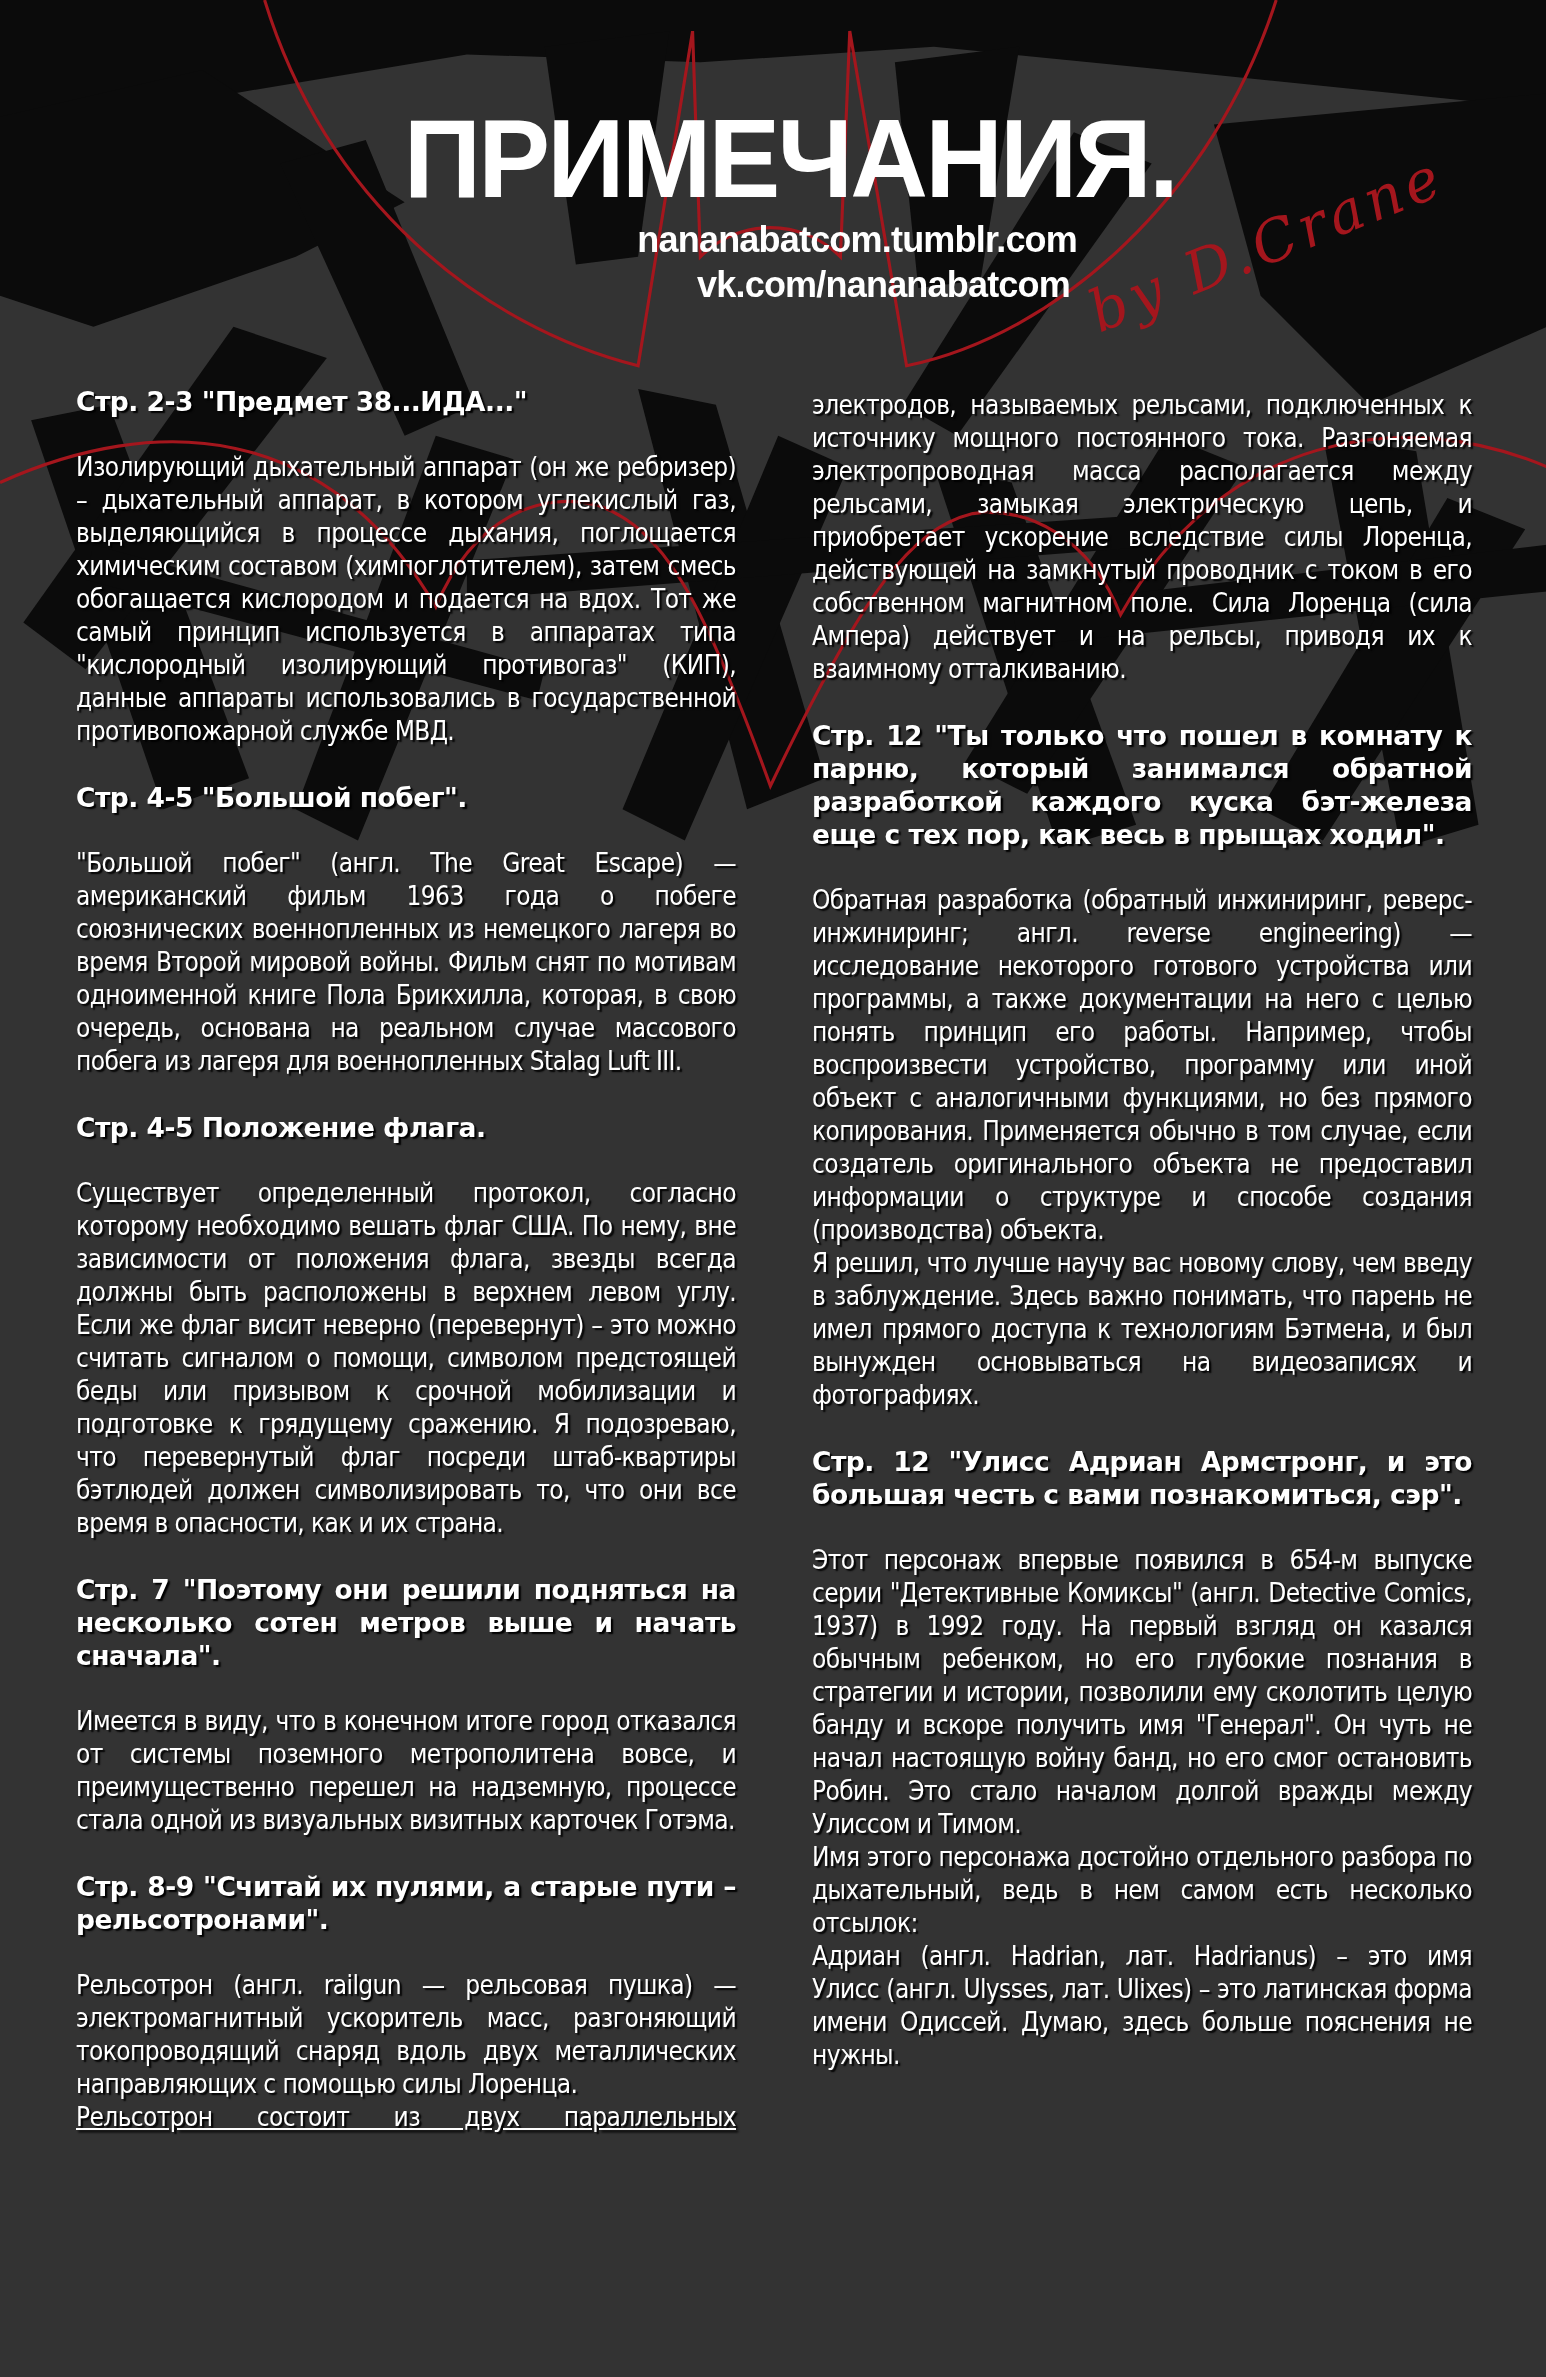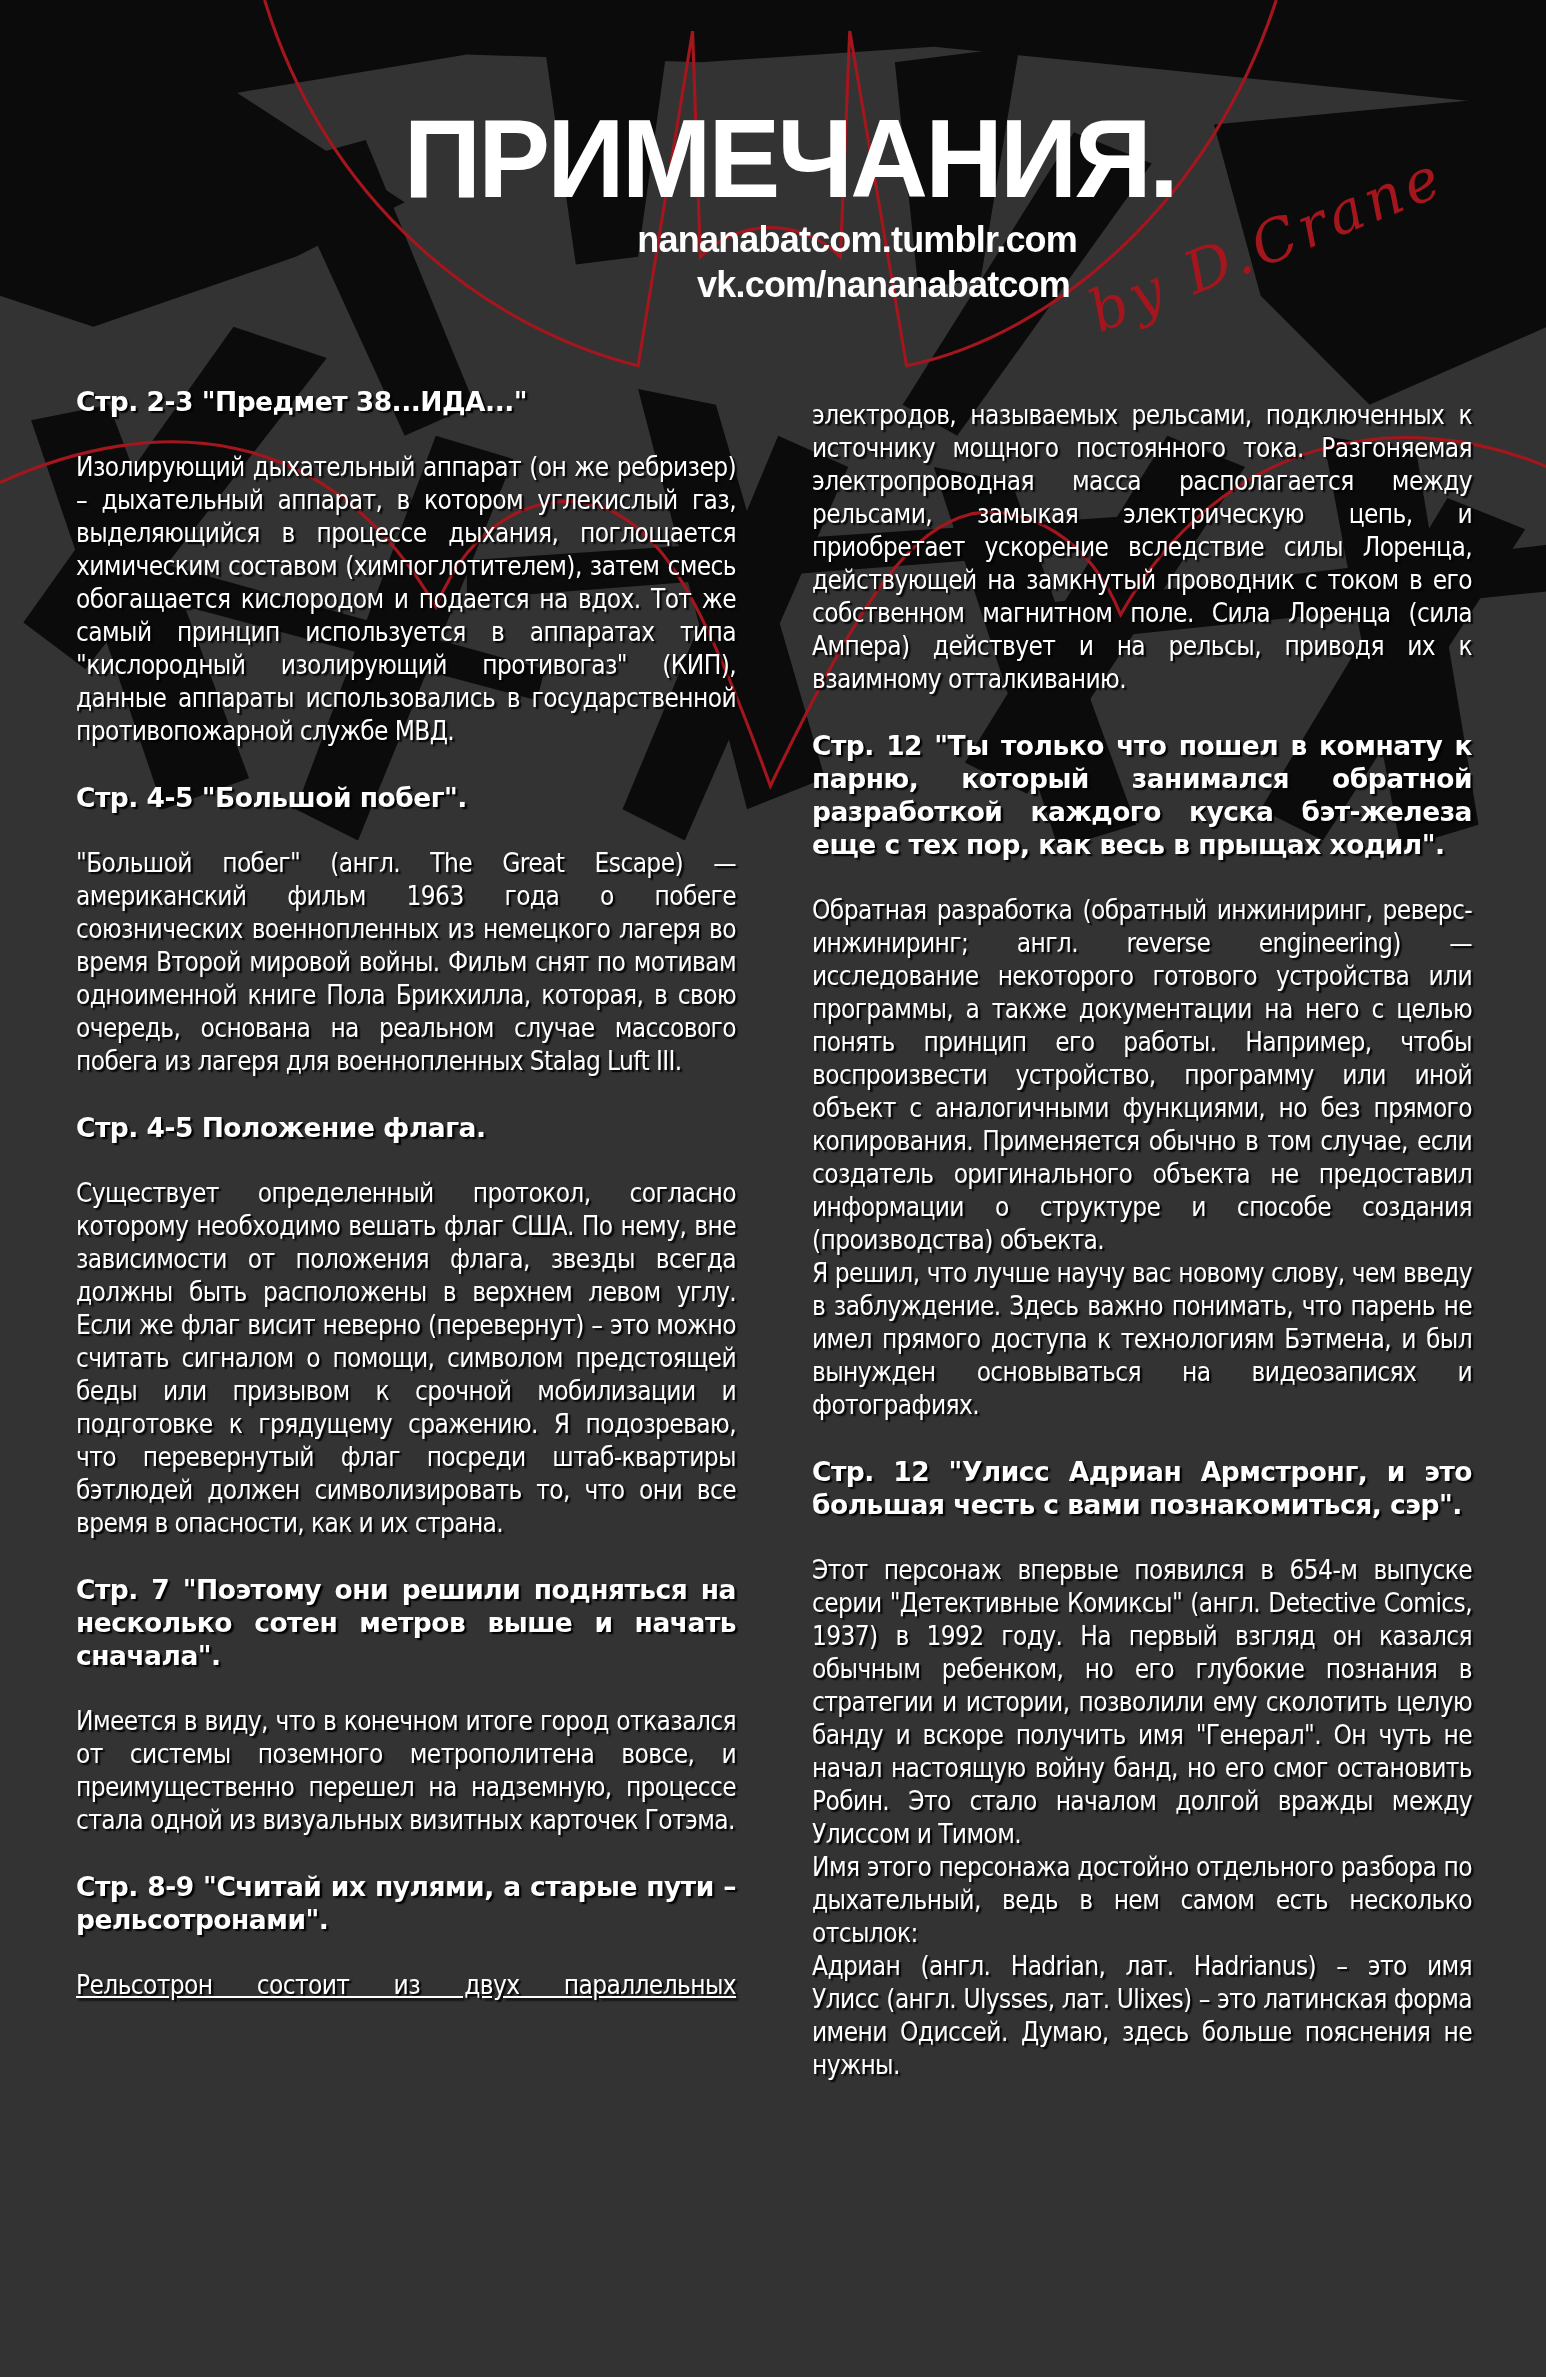"электродов, называемых рельсами," .col.right { top: 399px -> 389px }
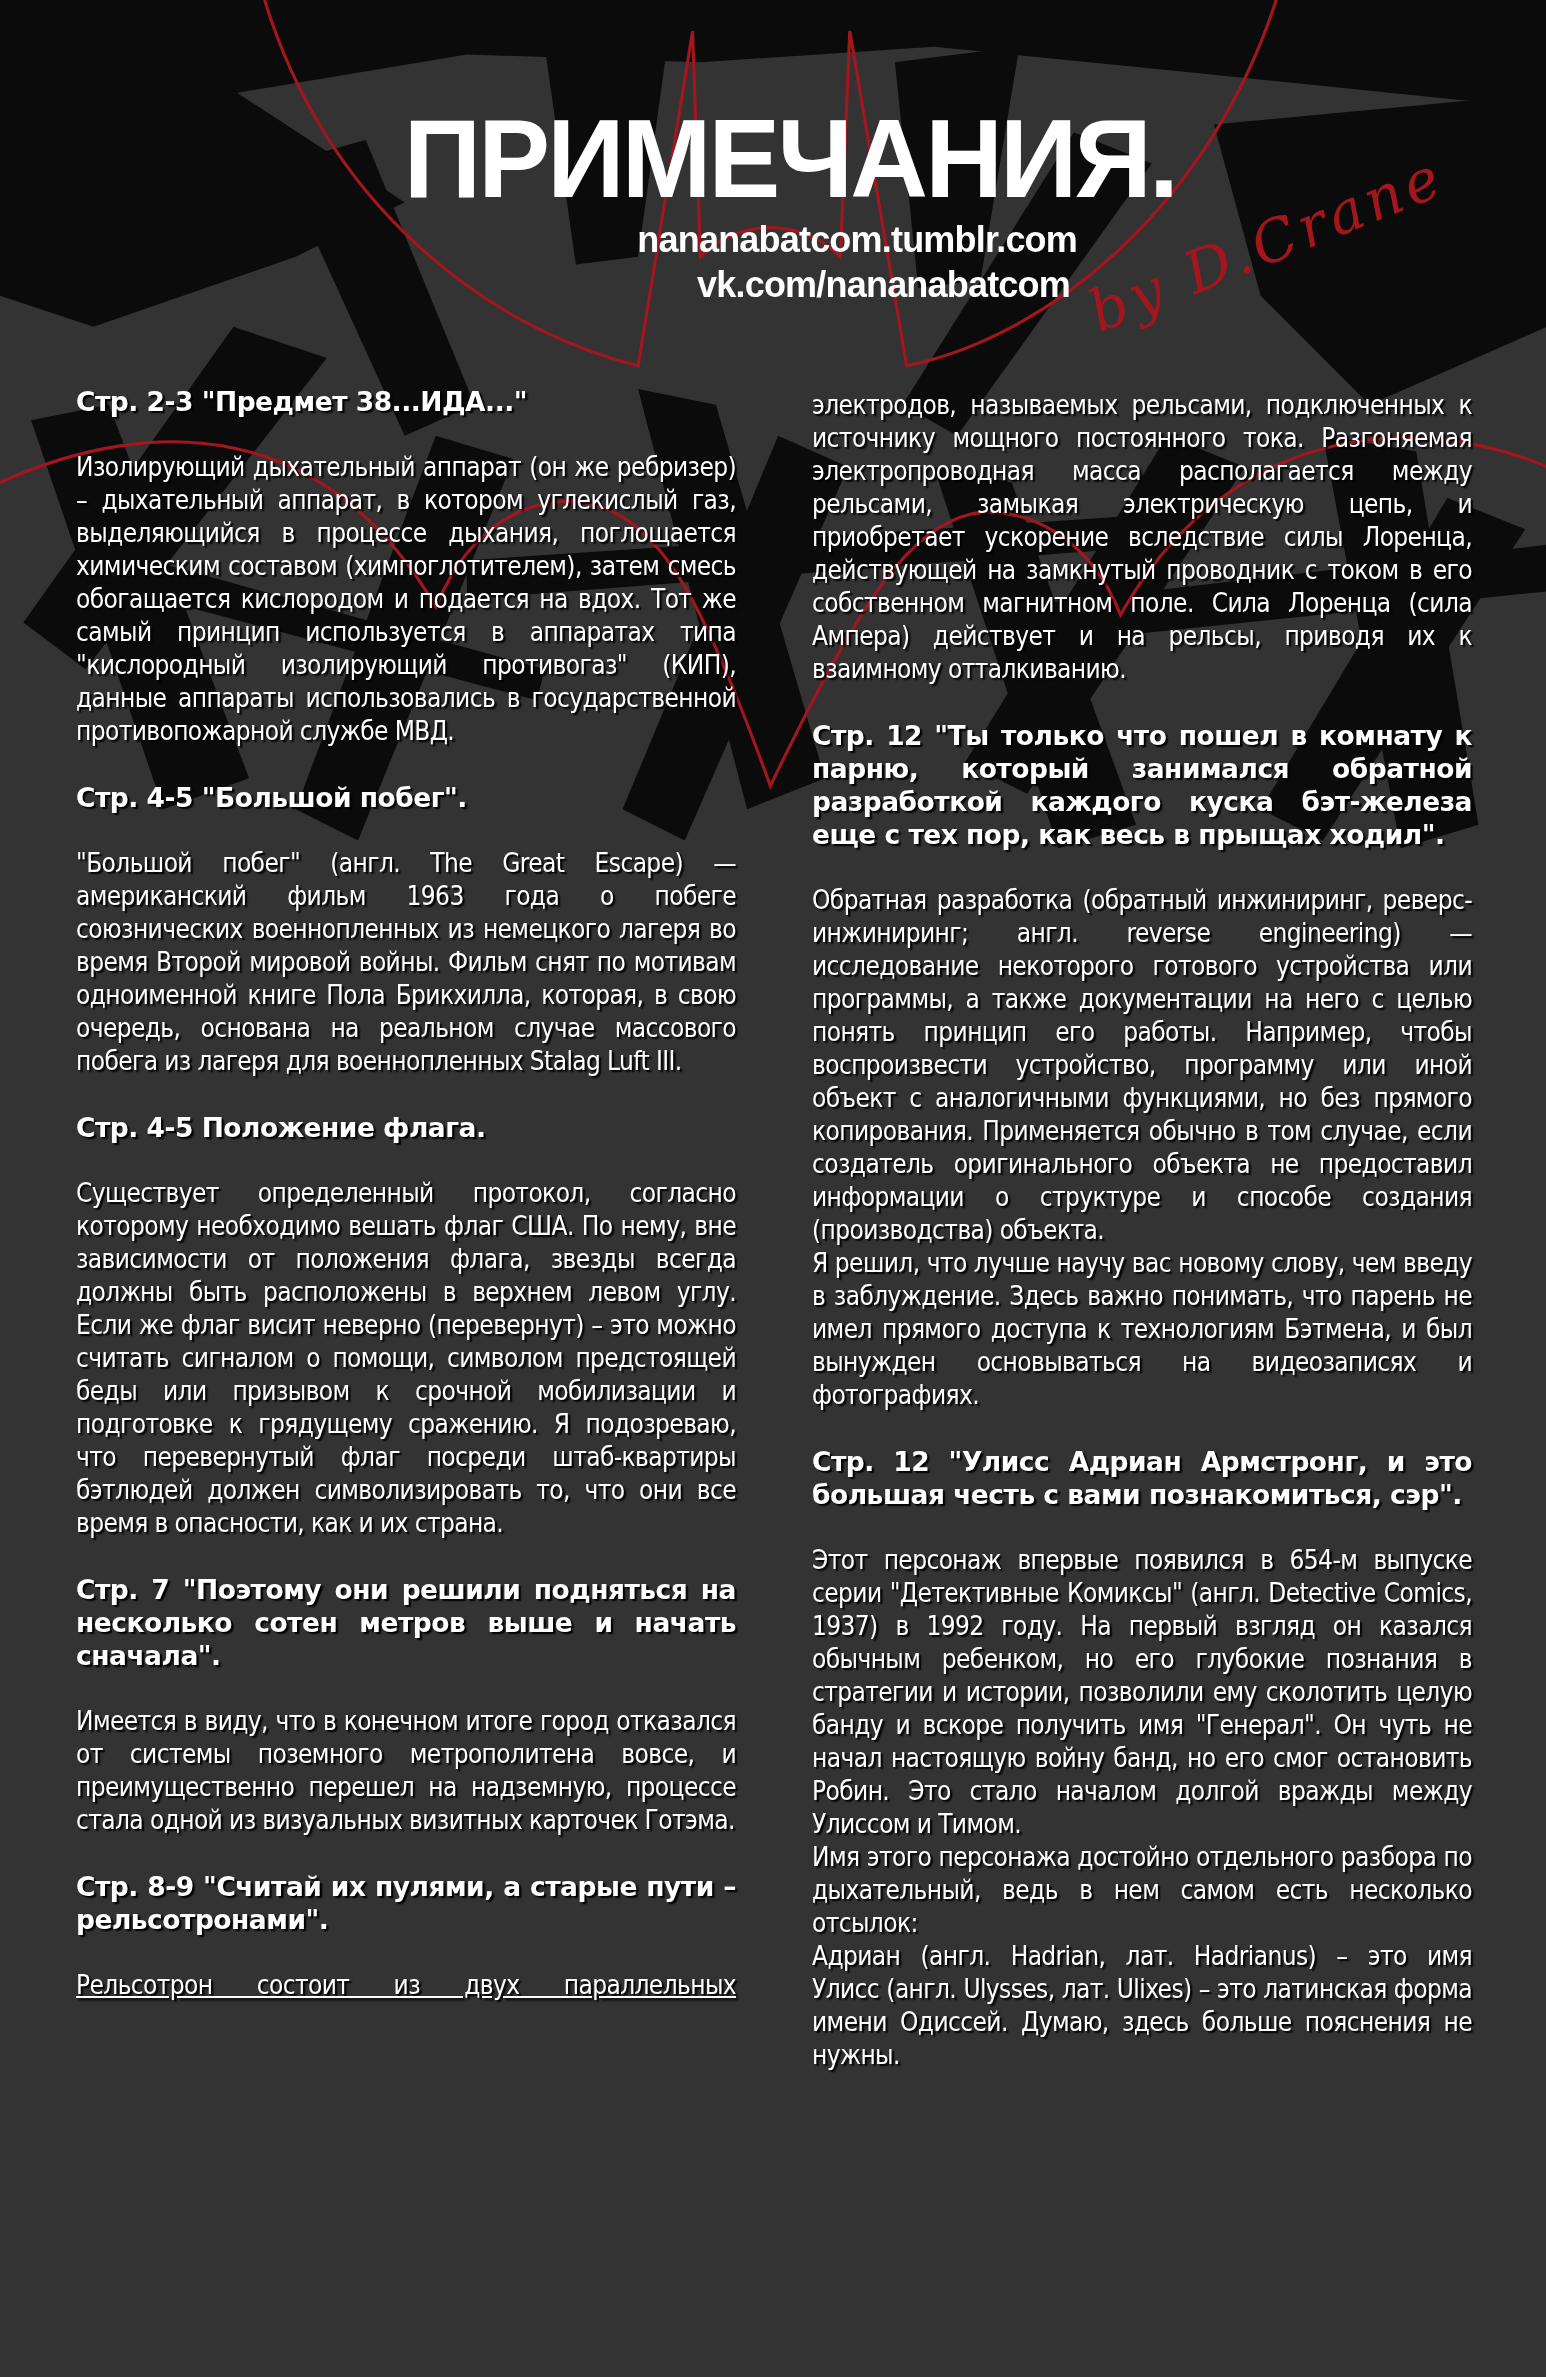"Рельсотрон (англ. railgun — рельсовая" p.para { html: none -> <p>Рельсотрон (англ. railgun — рельсовая пушка) — электромагнитный ускоритель масс, разгоняющий токопроводящий снаряд вдоль двух металлических направляющих с помощью силы Лоренца.</p> }
